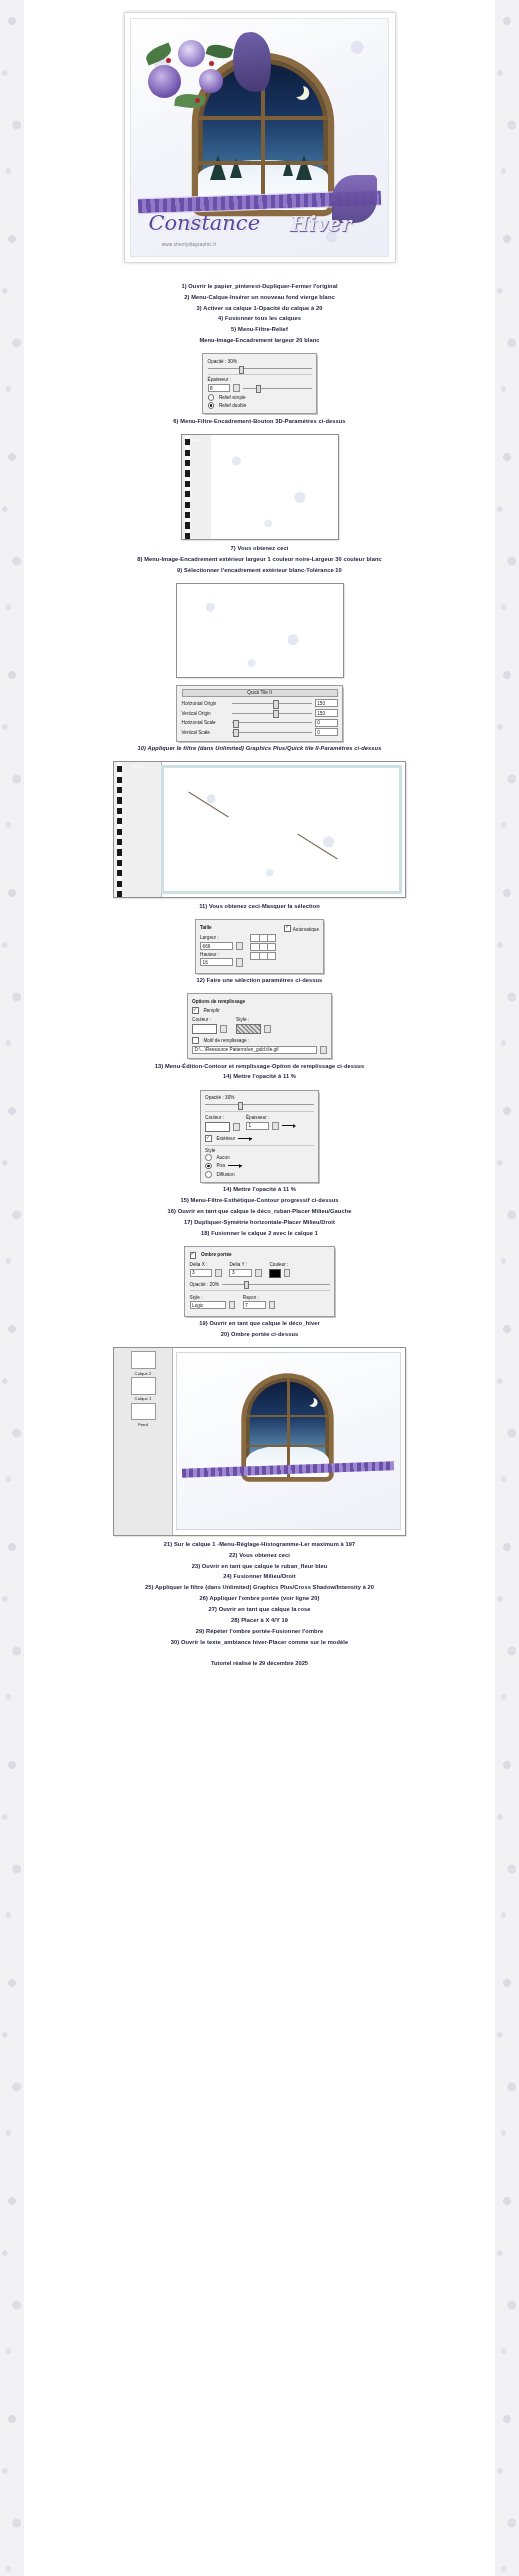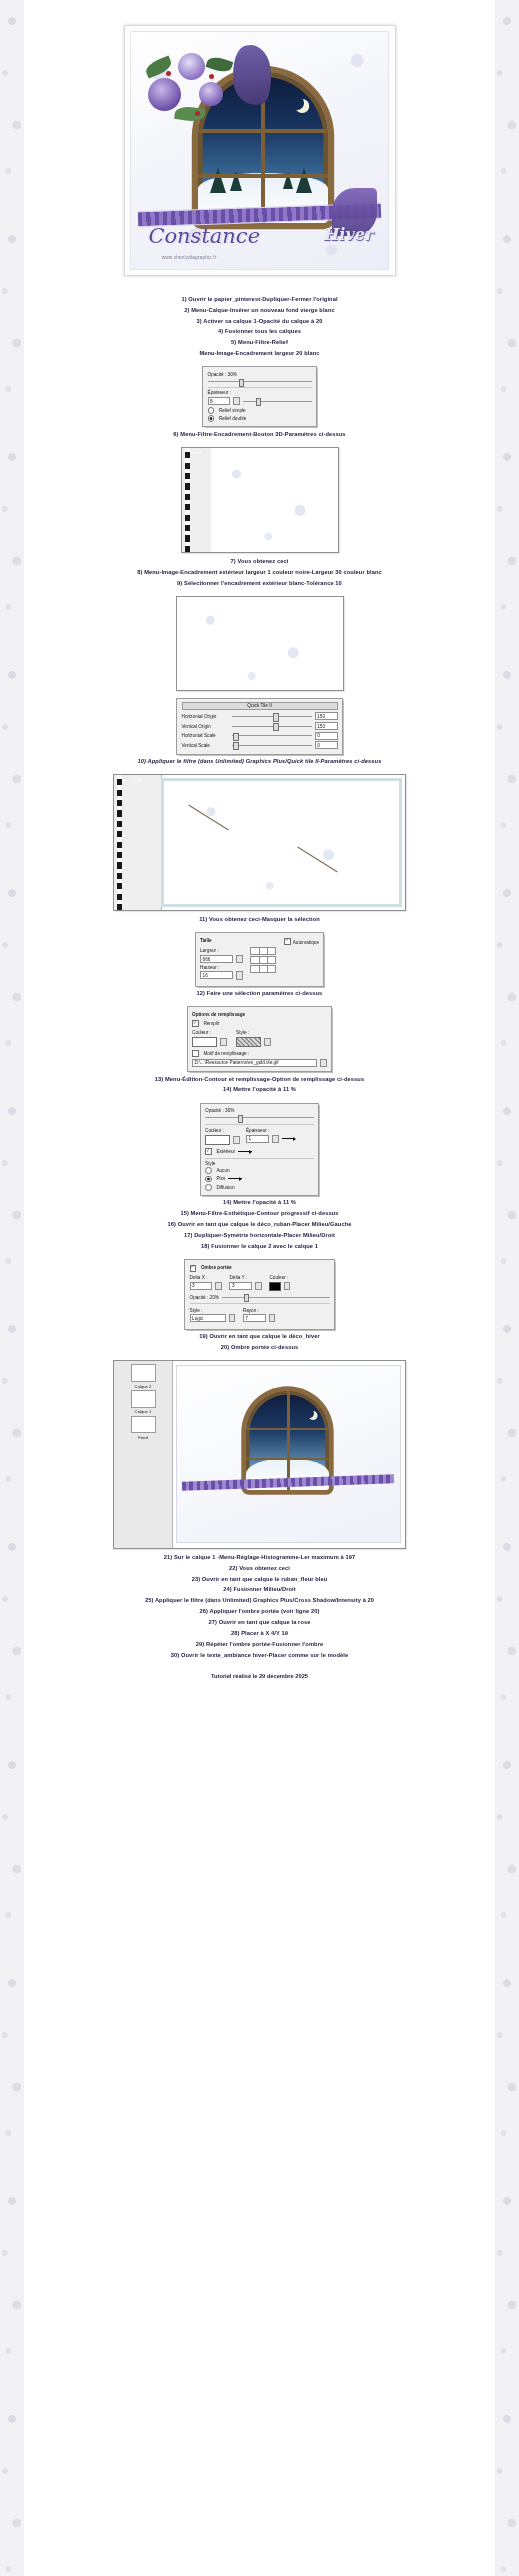"Constance" .content { padding: 22px 0 21px 0 -> 9px 0 21px 0 }
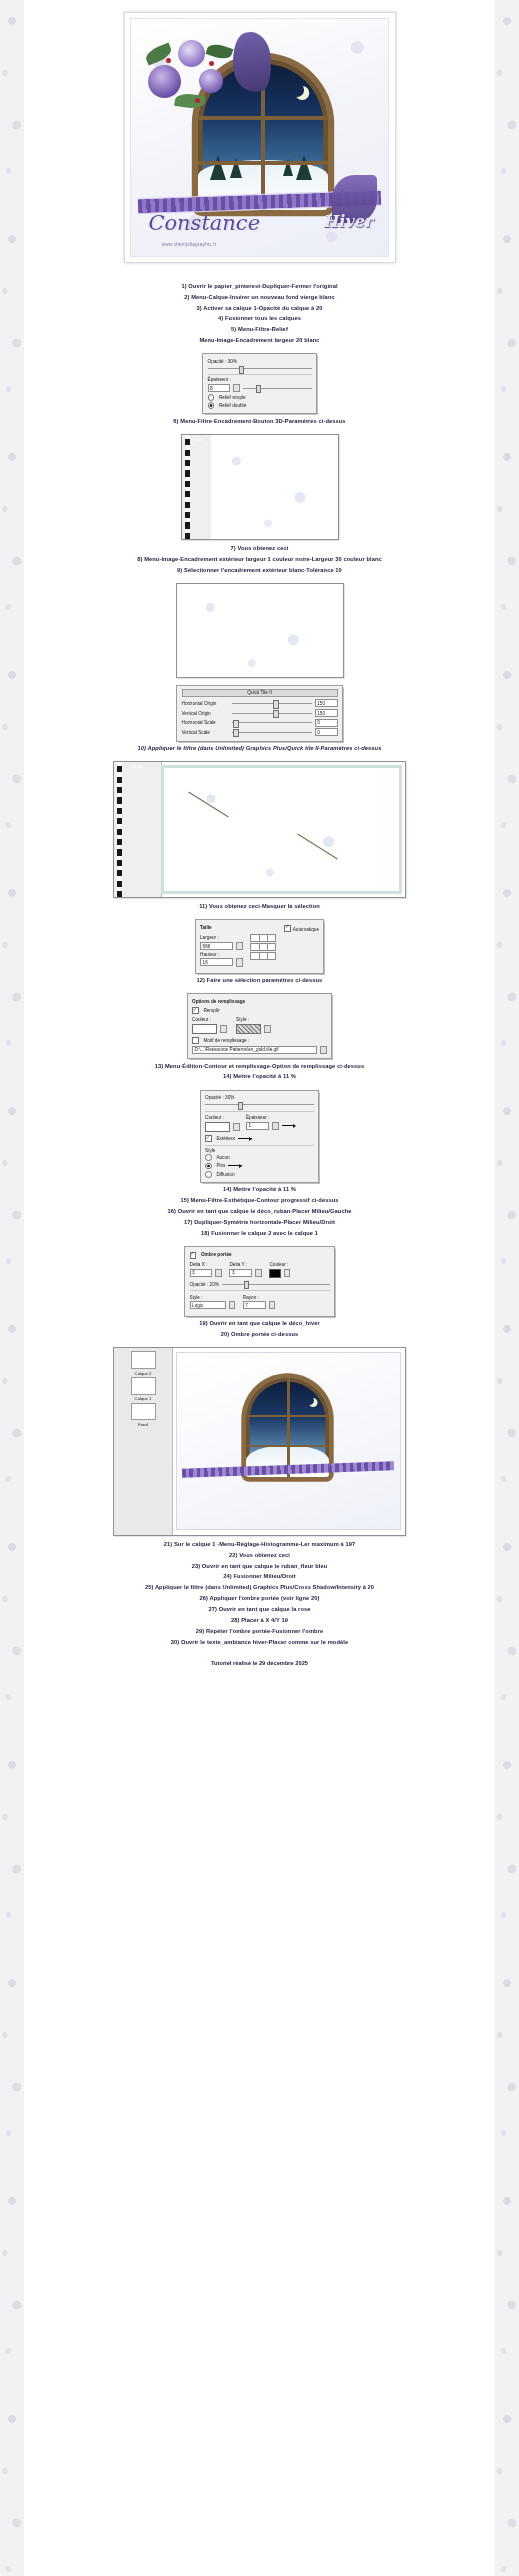"Hiver" .tag-text-sub { font-size: 16px -> 20px; right: 15px -> 37px }
